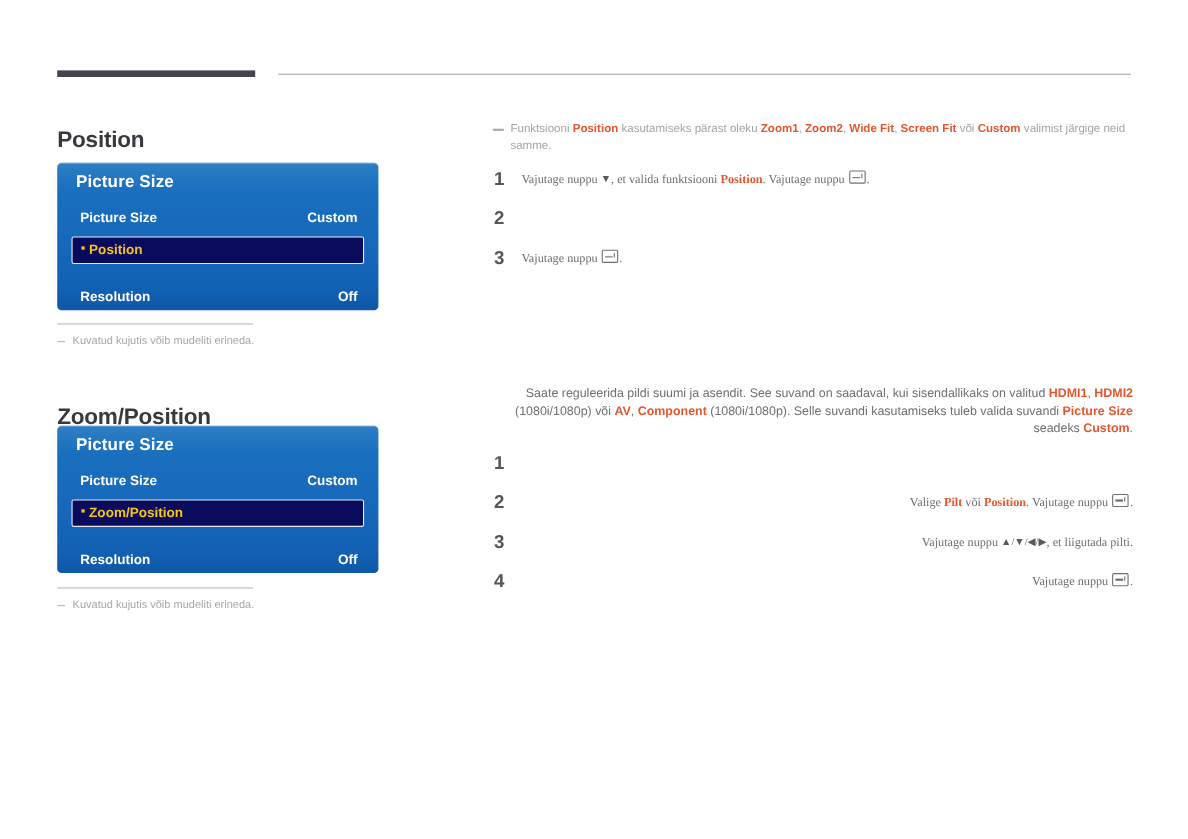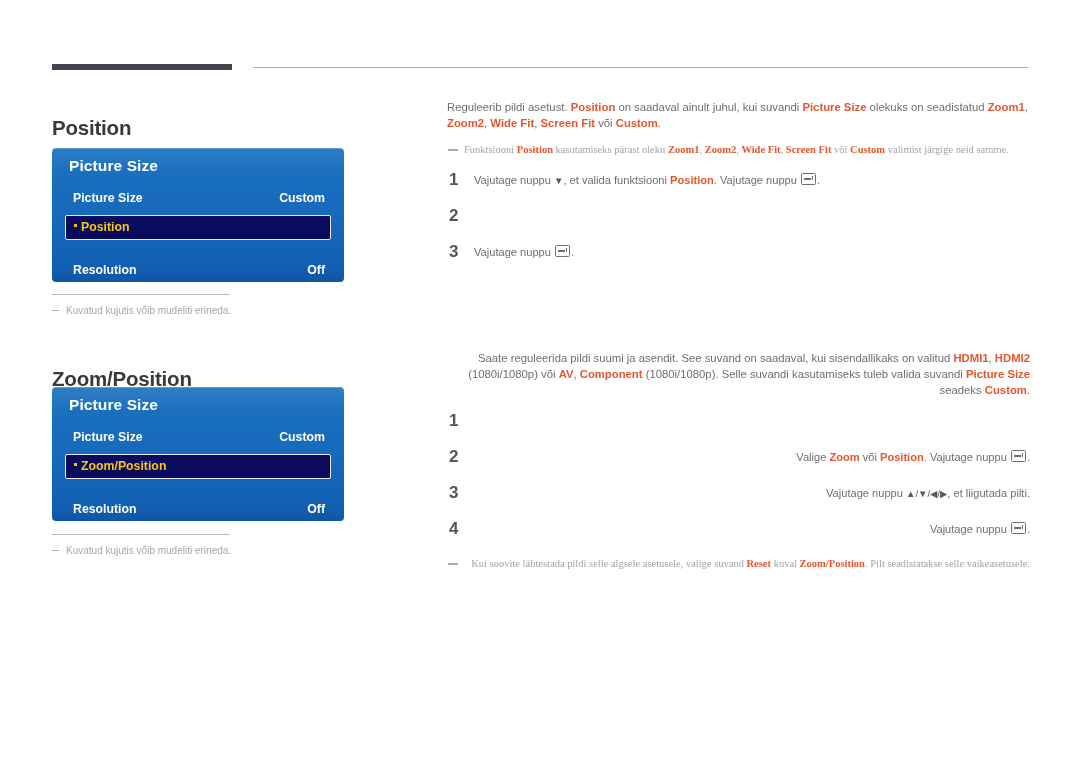"Reguleerib pildi asetust. Position on" p.para { html: <p>Reguleerib pildi asetust. <b>Position</b> on saadaval ainult juhul, kui suvandi <b>Picture Size</b> olekuks on seadistatud <b>Zoom1</b>, <b>Zoom2</b>, <b>Wide Fit</b>, <b>Screen Fit</b> või <b>Custom</b>.</p> -> none }
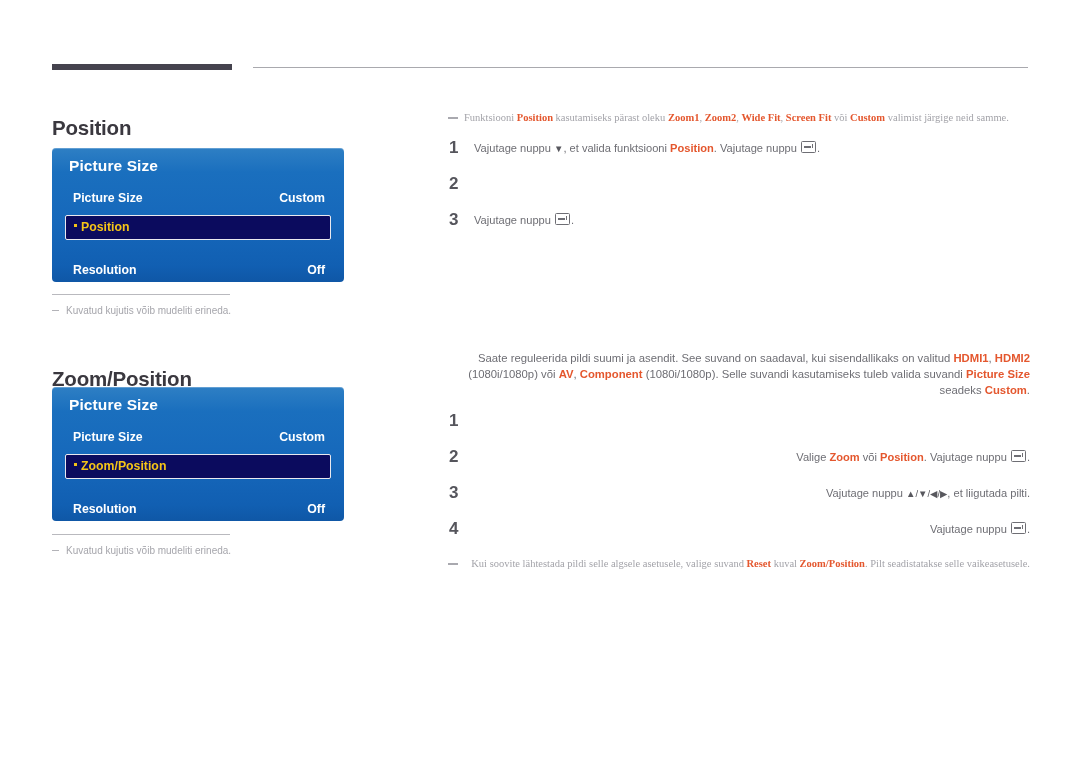"Funktsiooni Position kasutamiseks pärast" .note { font-family: Liberation Serif, serif -> none }
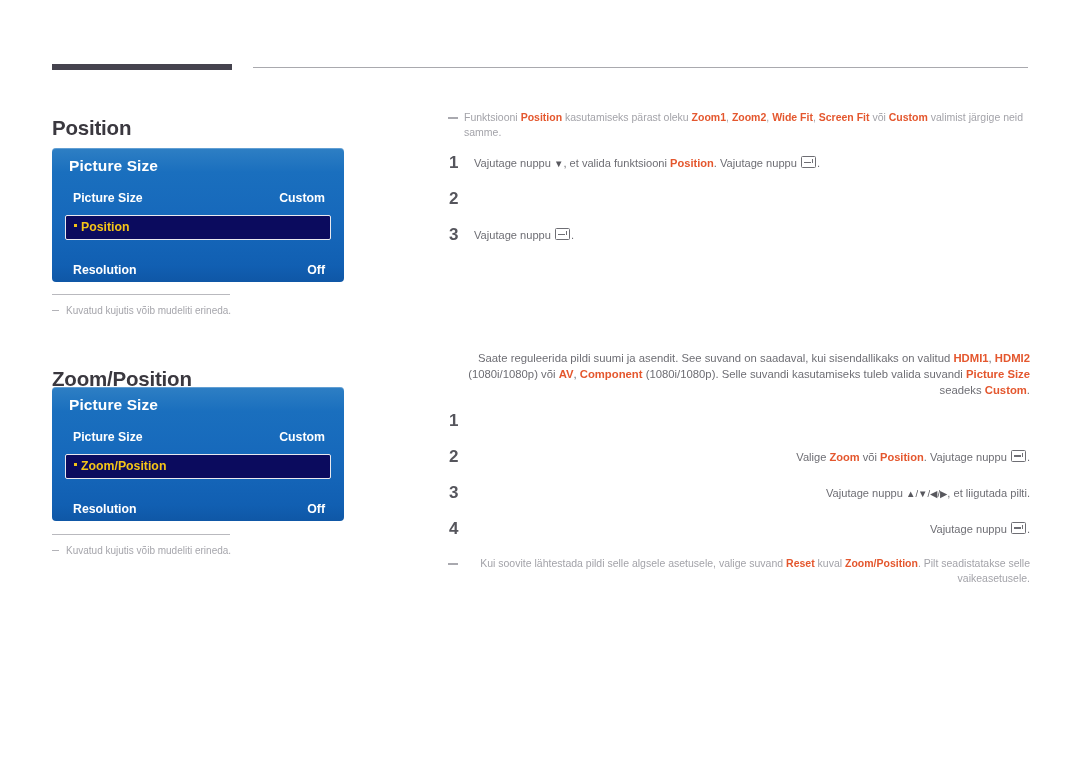"Vajutage nuppu ▼, et valida" .step .txt { font-family: none -> Liberation Serif, serif }
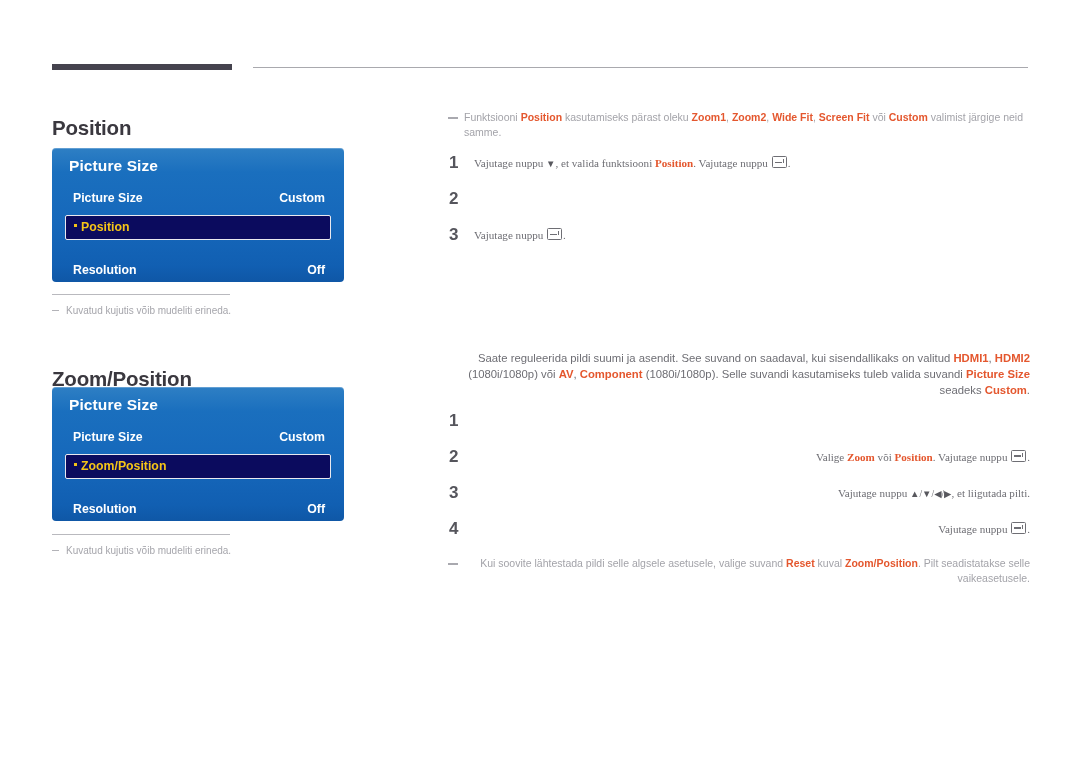"Zoom" b { text: Zoom -> Pilt }
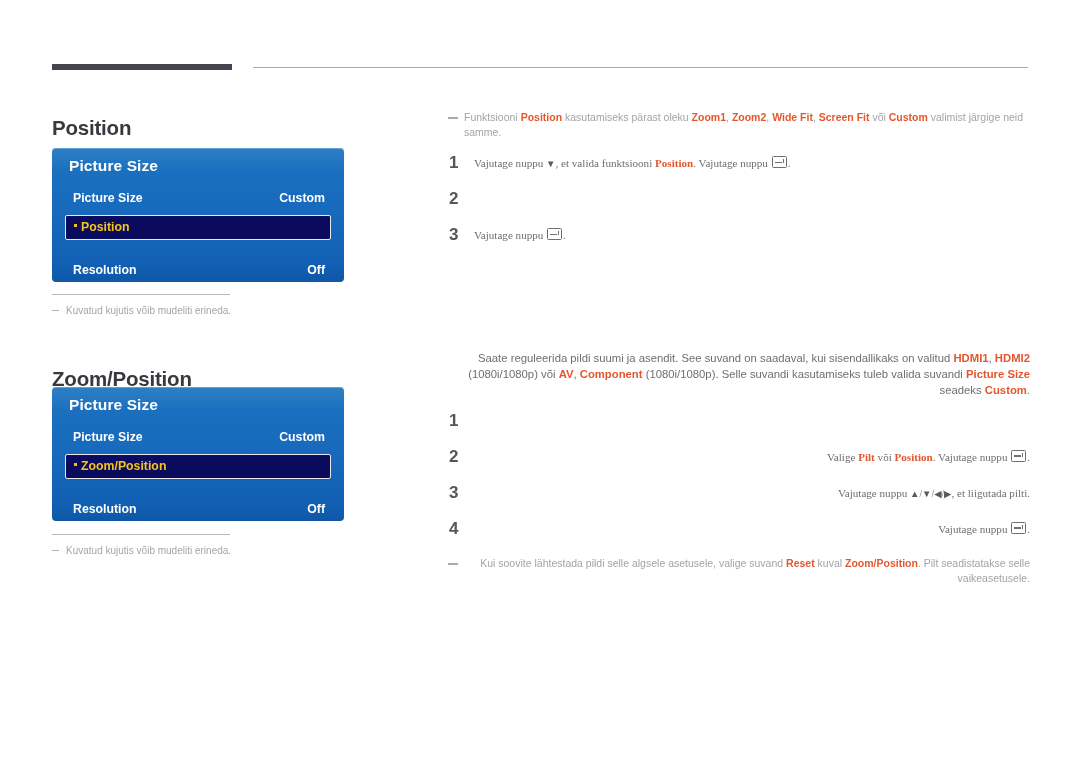"Kui soovite lähtestada pildi selle" div.note { html: <div> <span></span> <span>Kui soovite lähtestada pildi selle algsele asetusele, valige suvand <b>Reset</b> kuval <b>Zoom/Position</b>. Pilt seadistatakse selle vaikeasetusele.</span> </div> -> none }
